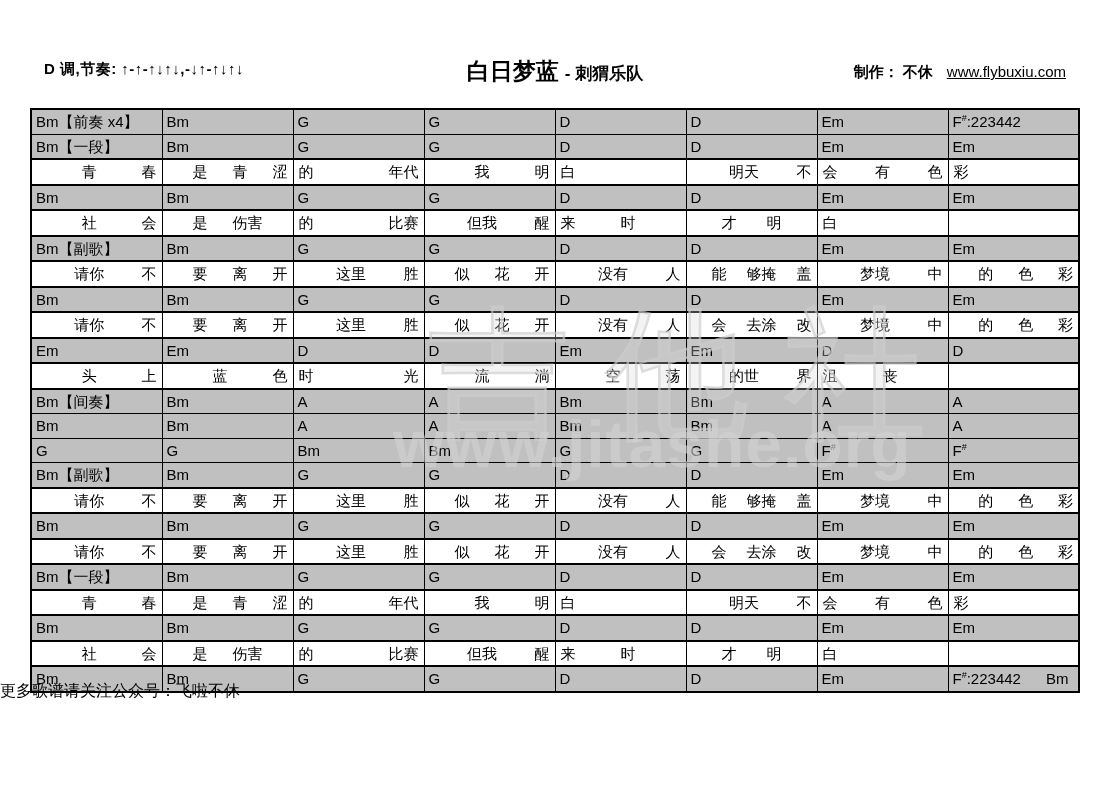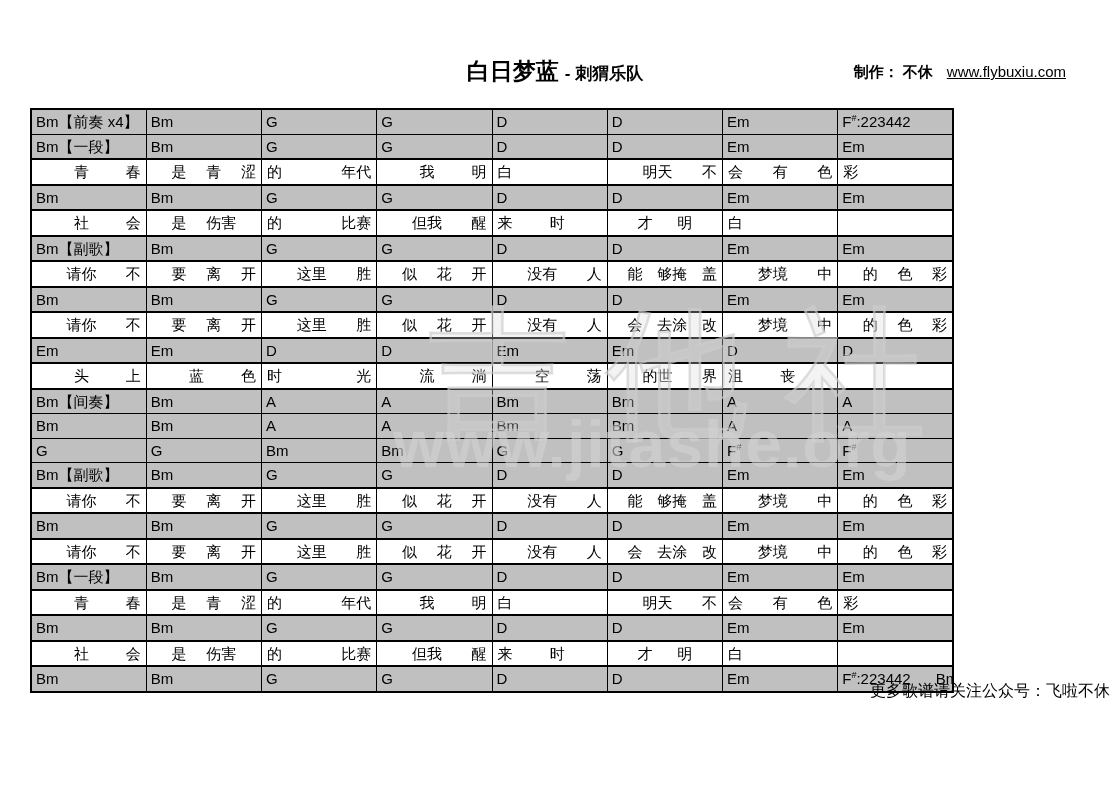"D 调,节奏: ↑-↑-↑↓↑↓,-↓↑-↑↓↑↓" div.hdr-left { html: none -> <div>D 调,节奏: ↑-↑-↑↓↑↓,-↓↑-↑↓↑↓</div> }
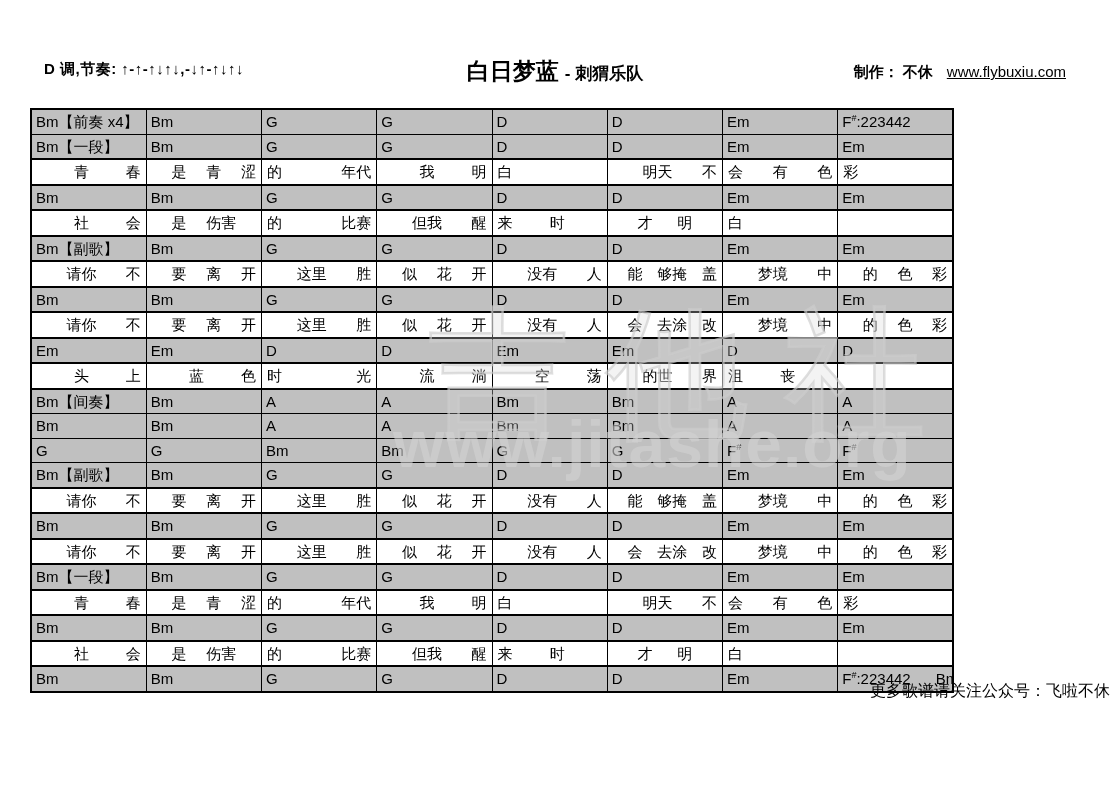"Bm【前奏 x4】" table.grid { width: 924px -> 1050px }
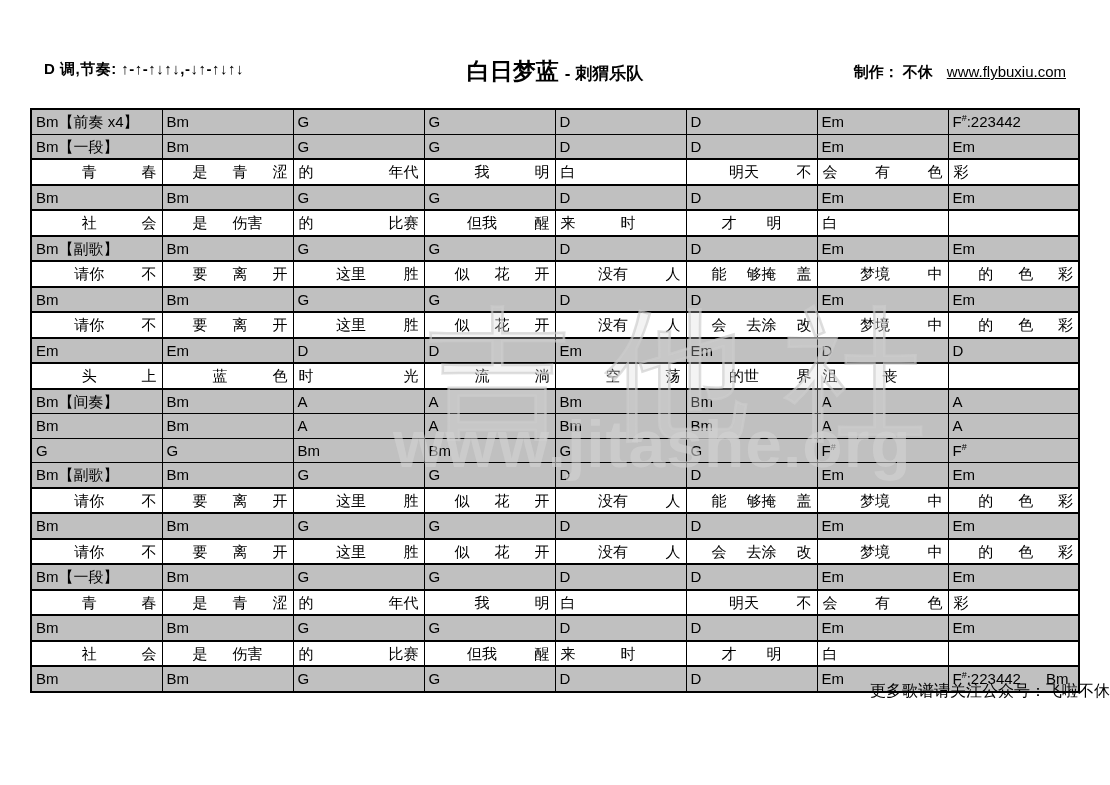"更多歌谱请关注公众号：飞啦不休" .footer { text-align: right -> left }
